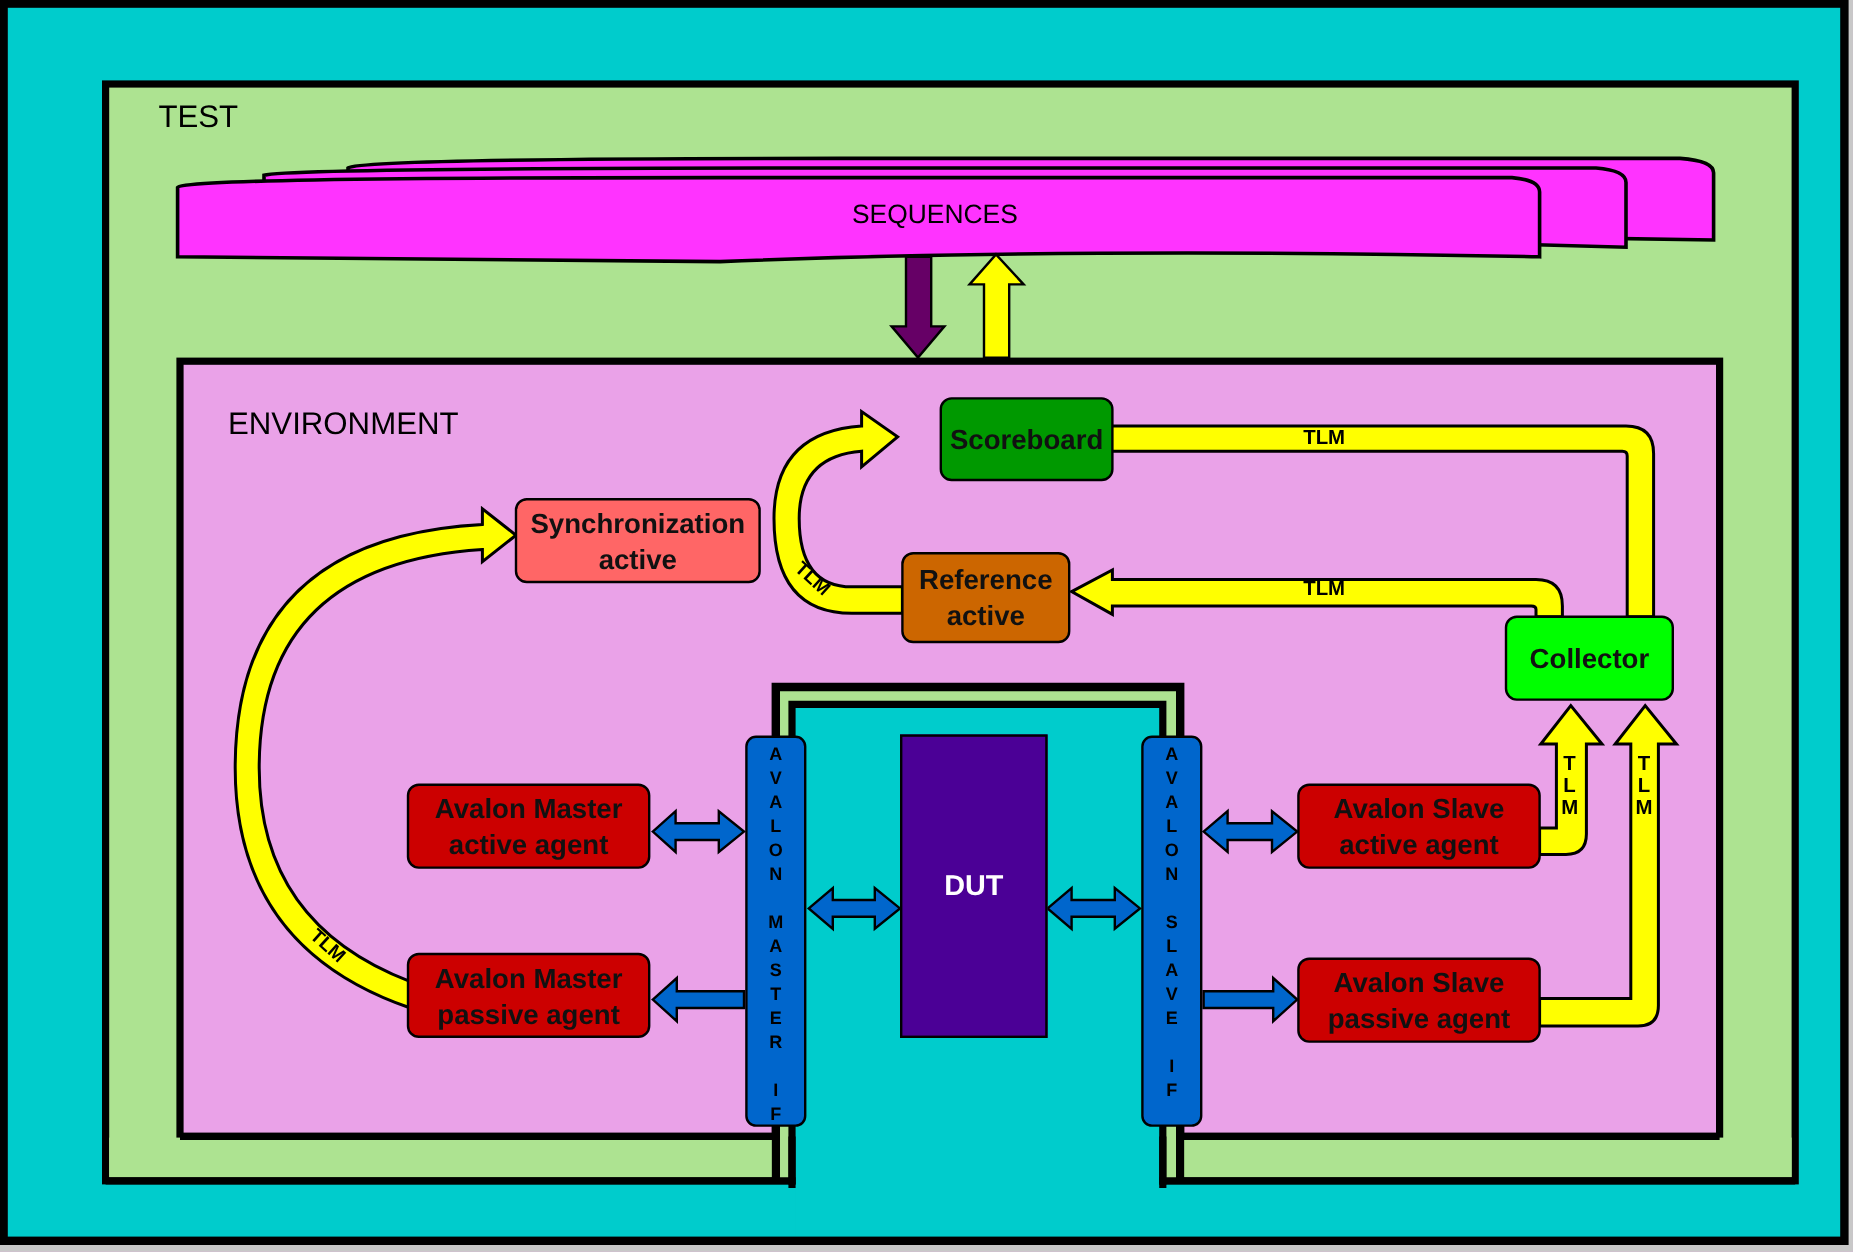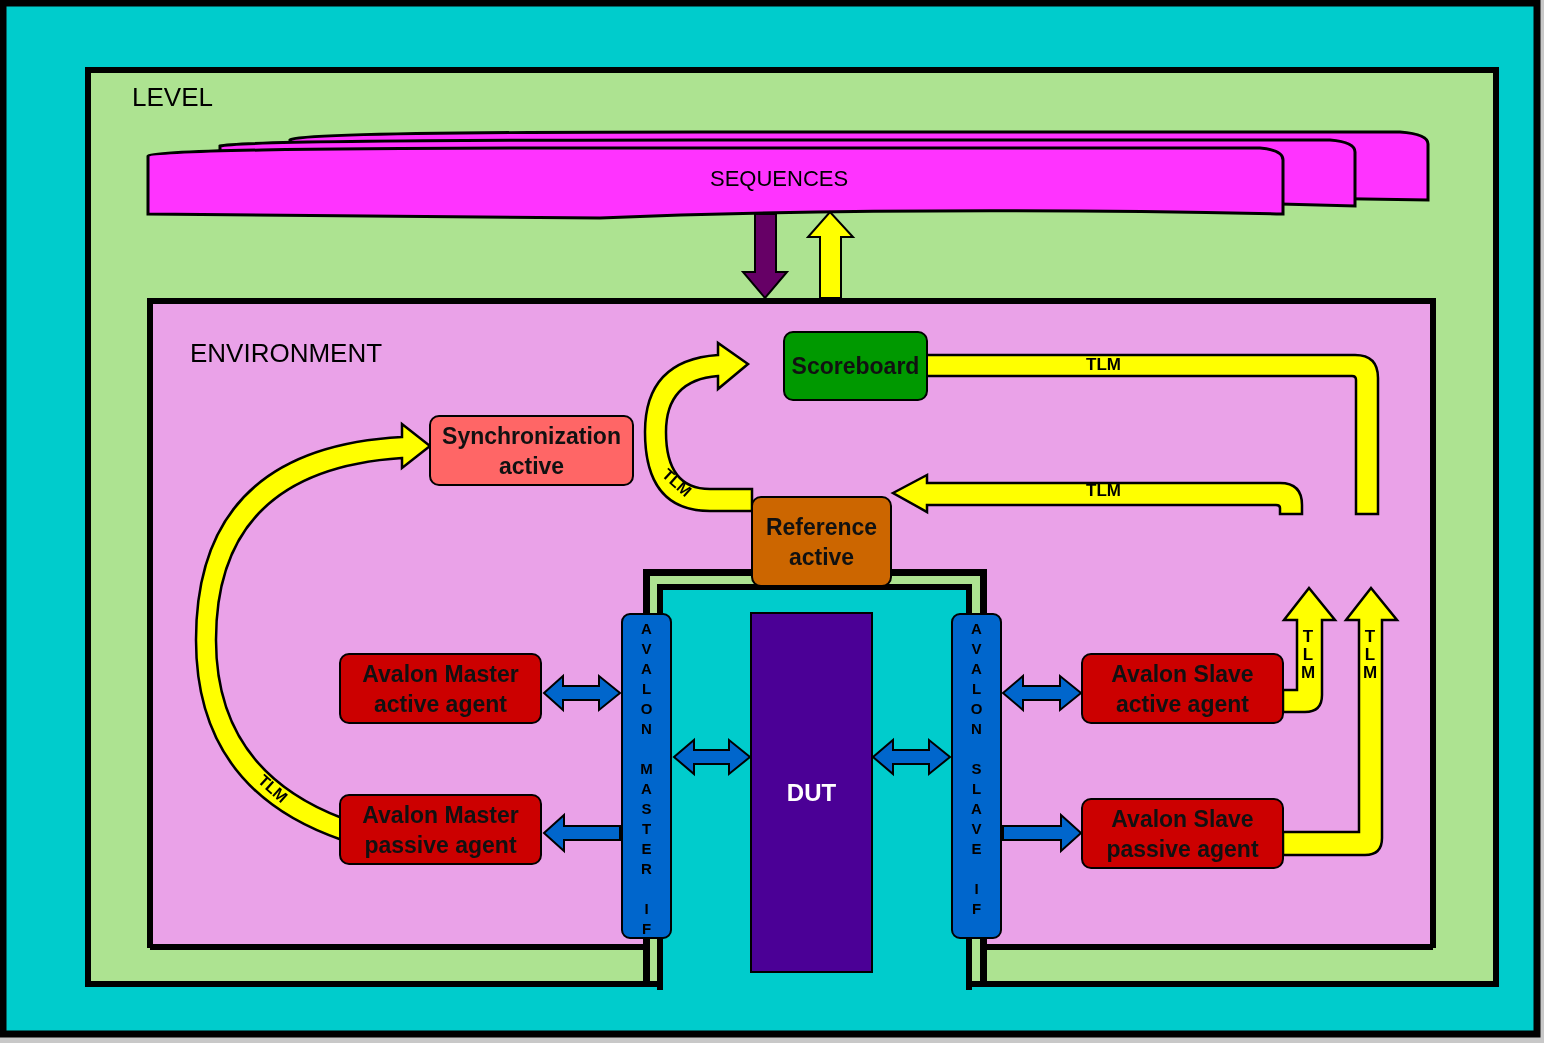"LEVEL" div.lbl { text: LEVEL -> TEST }
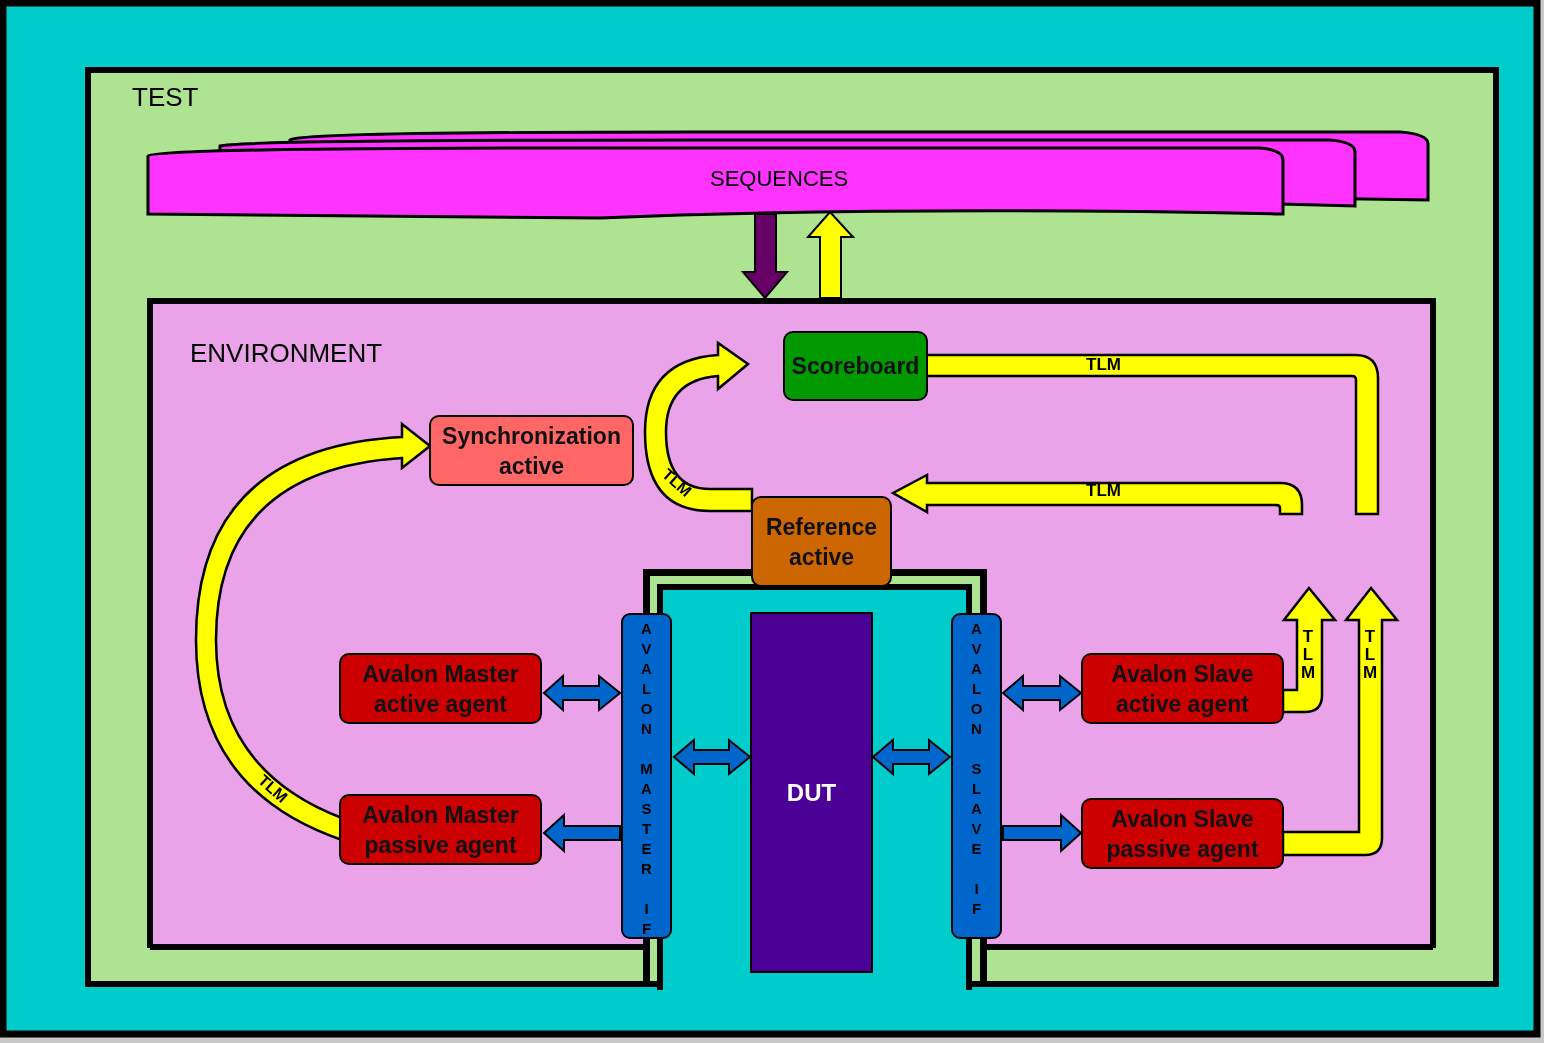"Reference" div.box { height: 91px -> 76px; margin-top: 36px -> none }
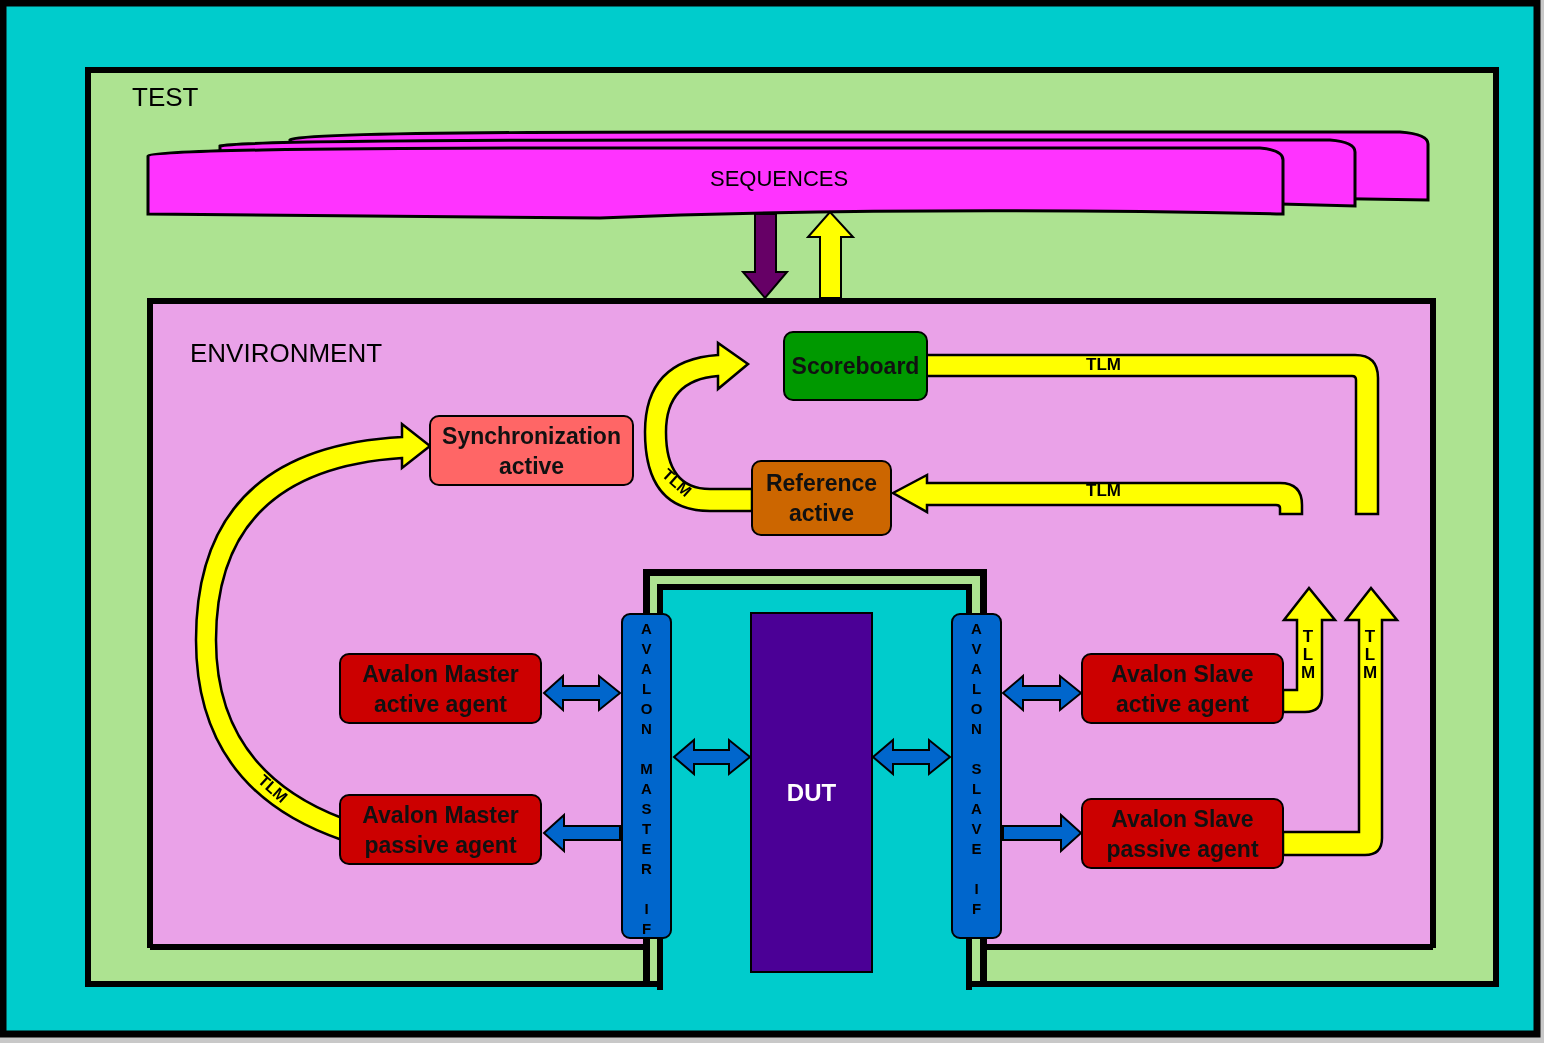"Collector" div.box { html: none -> <div> <span>Collector</span> </div> }
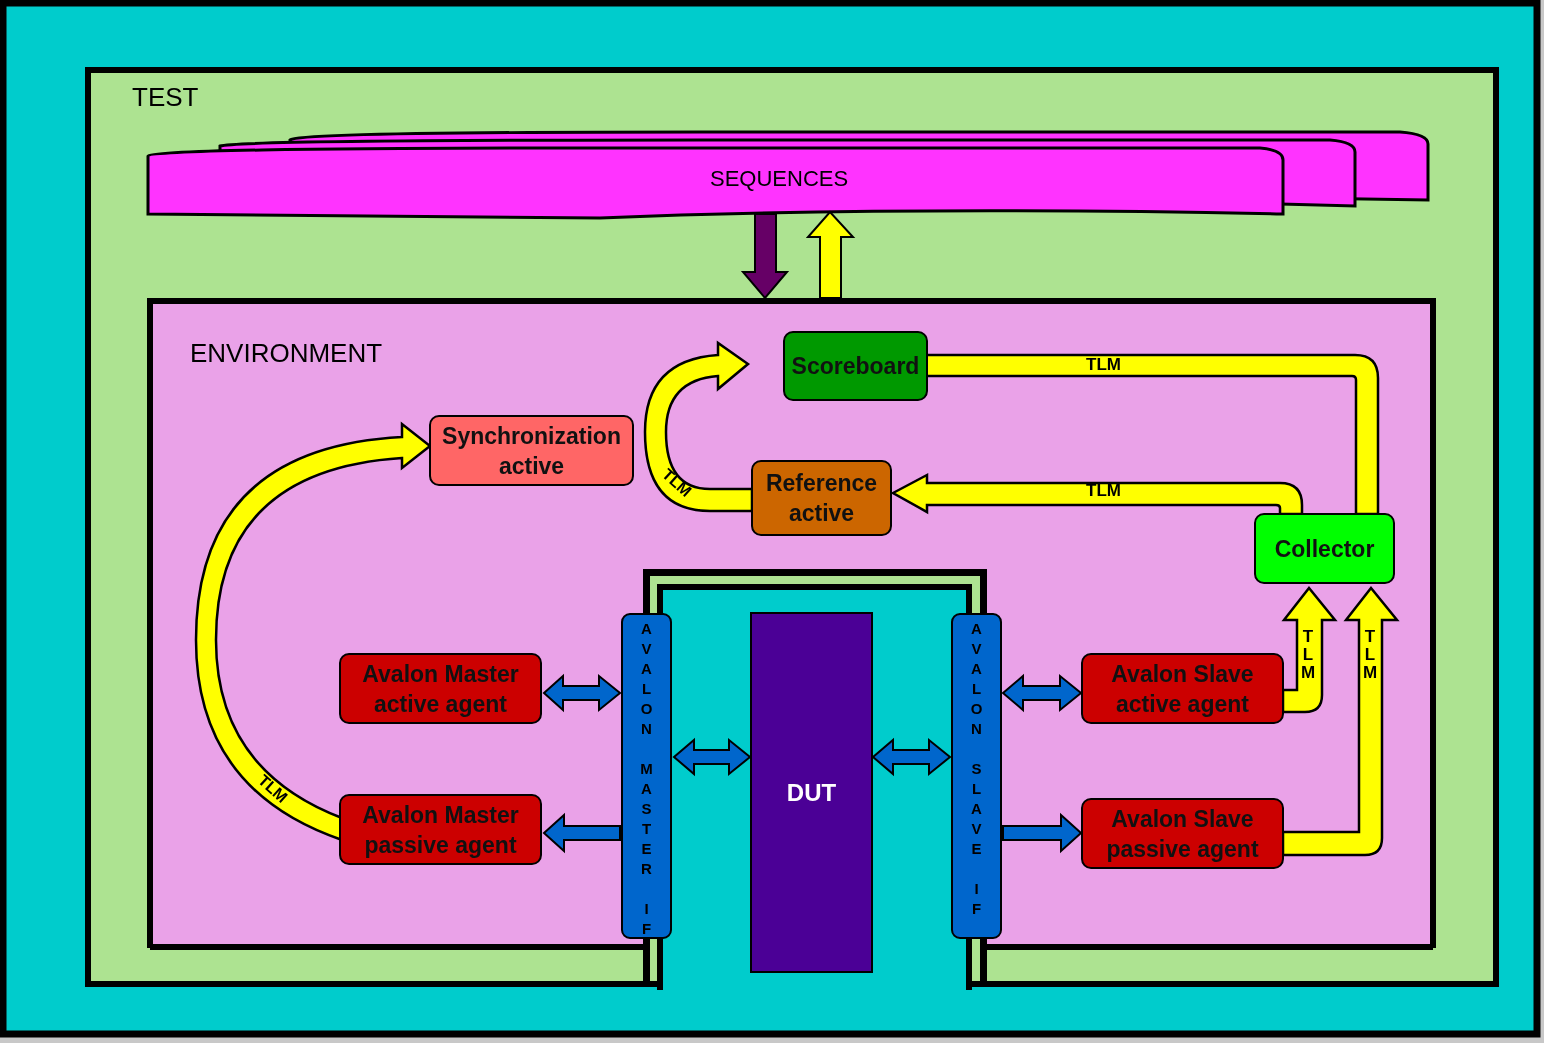"DUT" div.box { height: 361px -> 253px }
